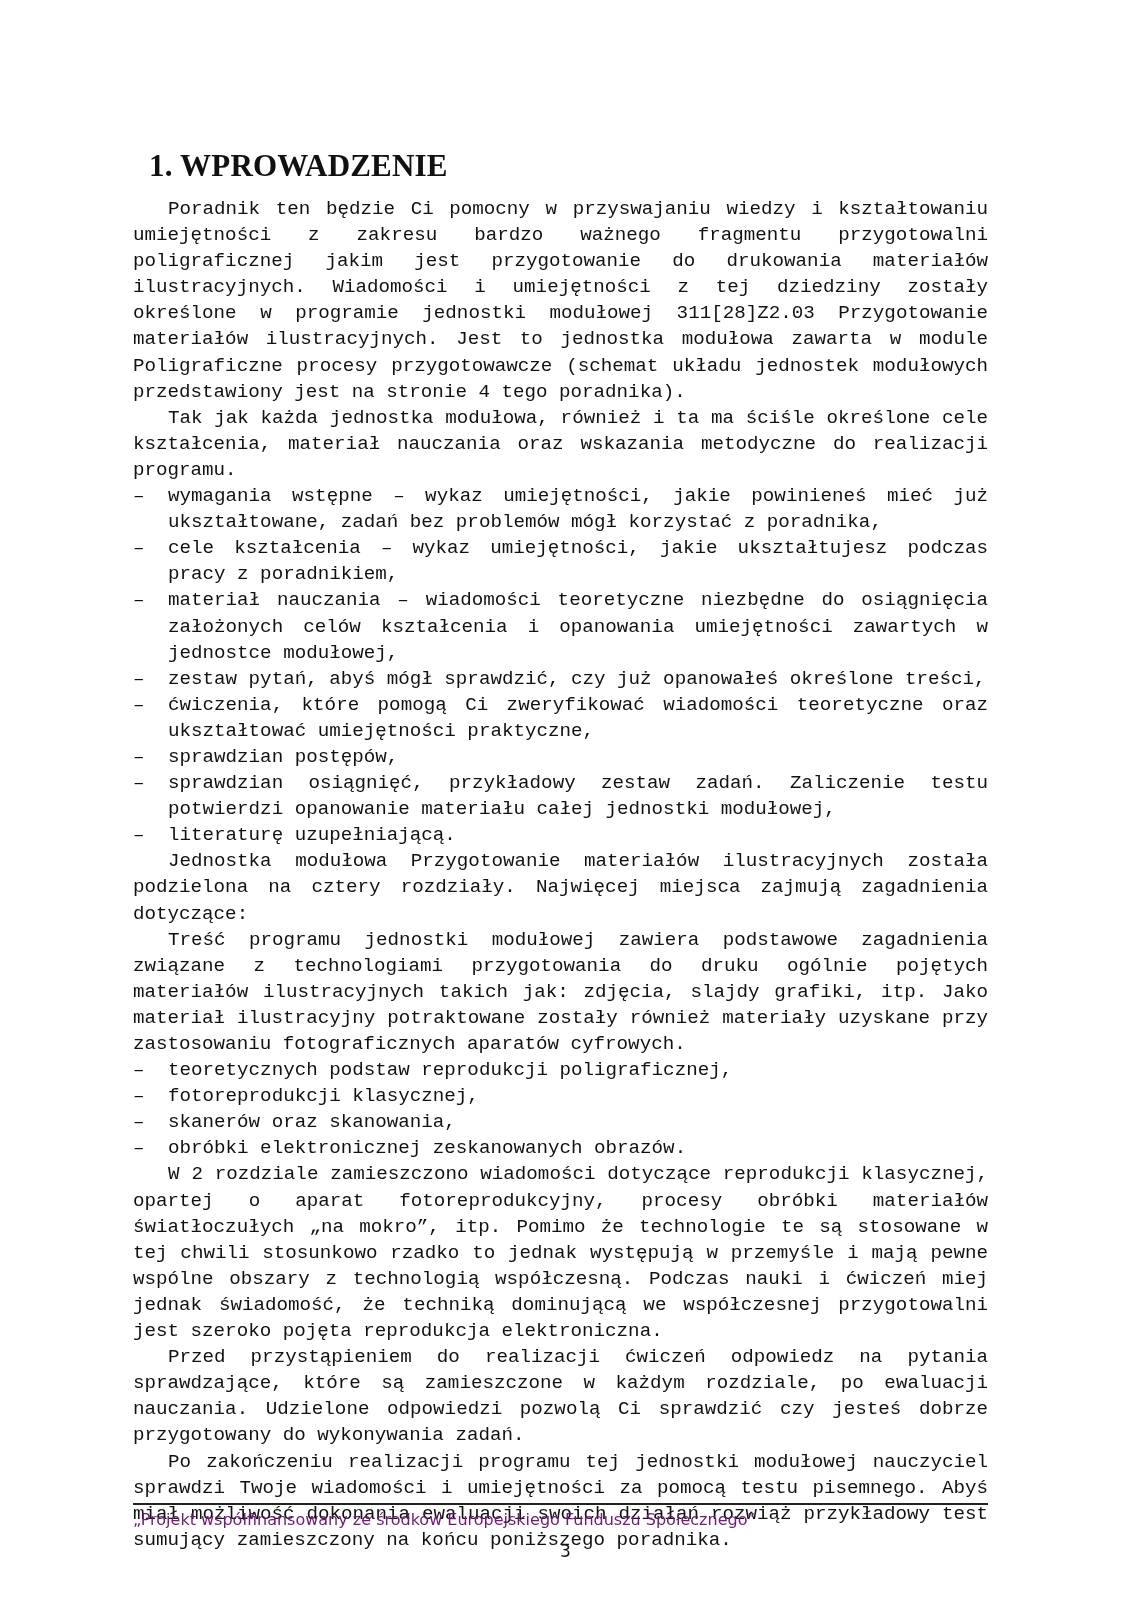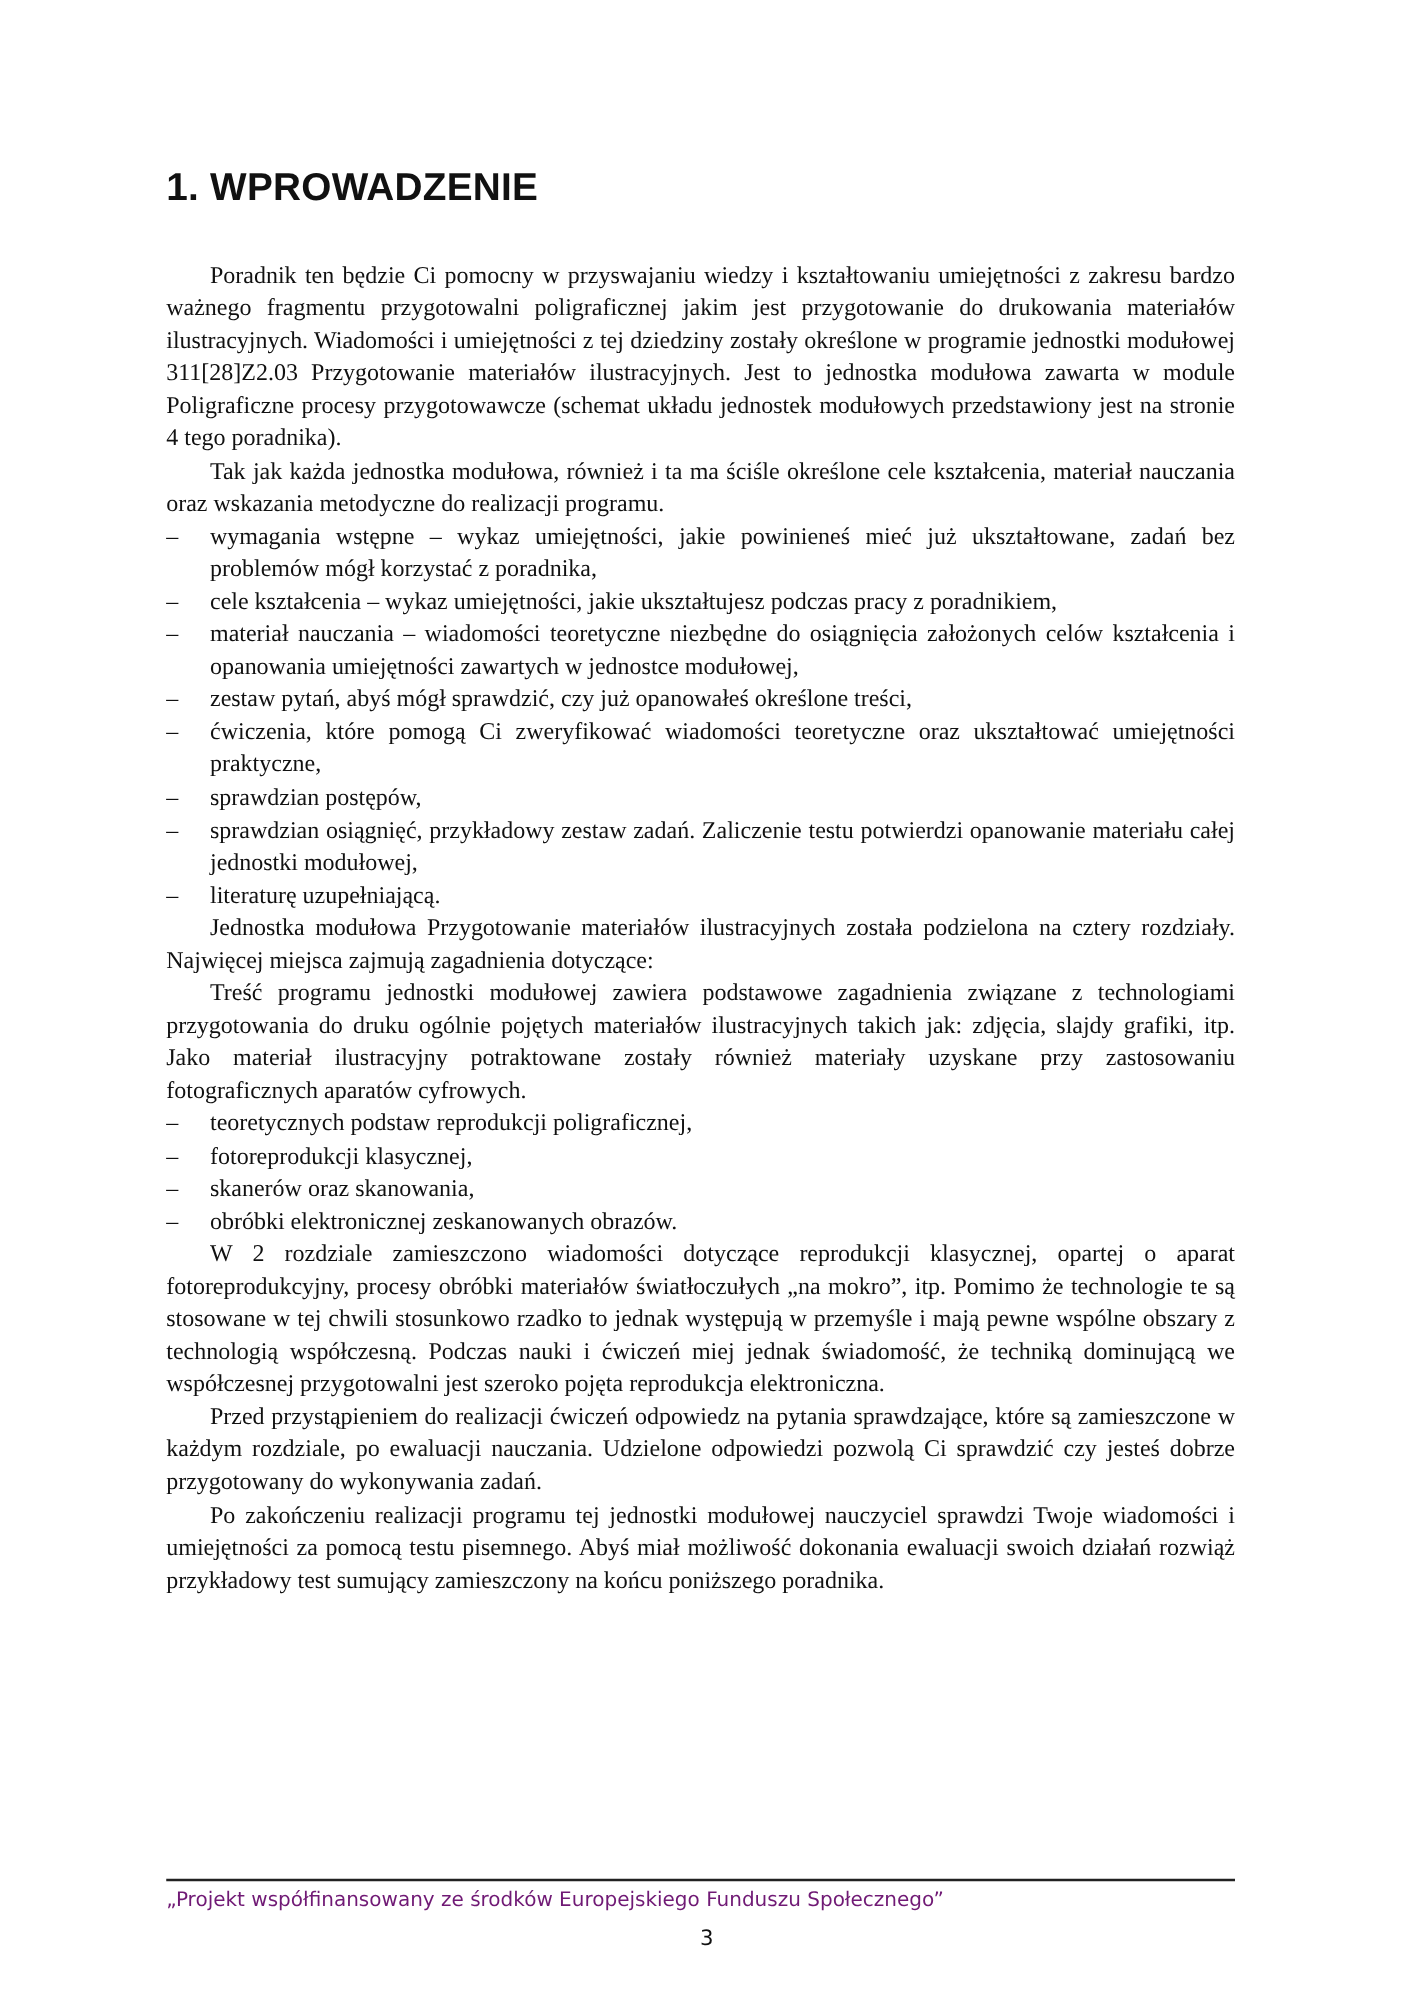"1. WPROWADZENIE" .title { font-family: Liberation Sans, sans-serif -> Liberation Serif, serif; margin: 0 -> 16px }
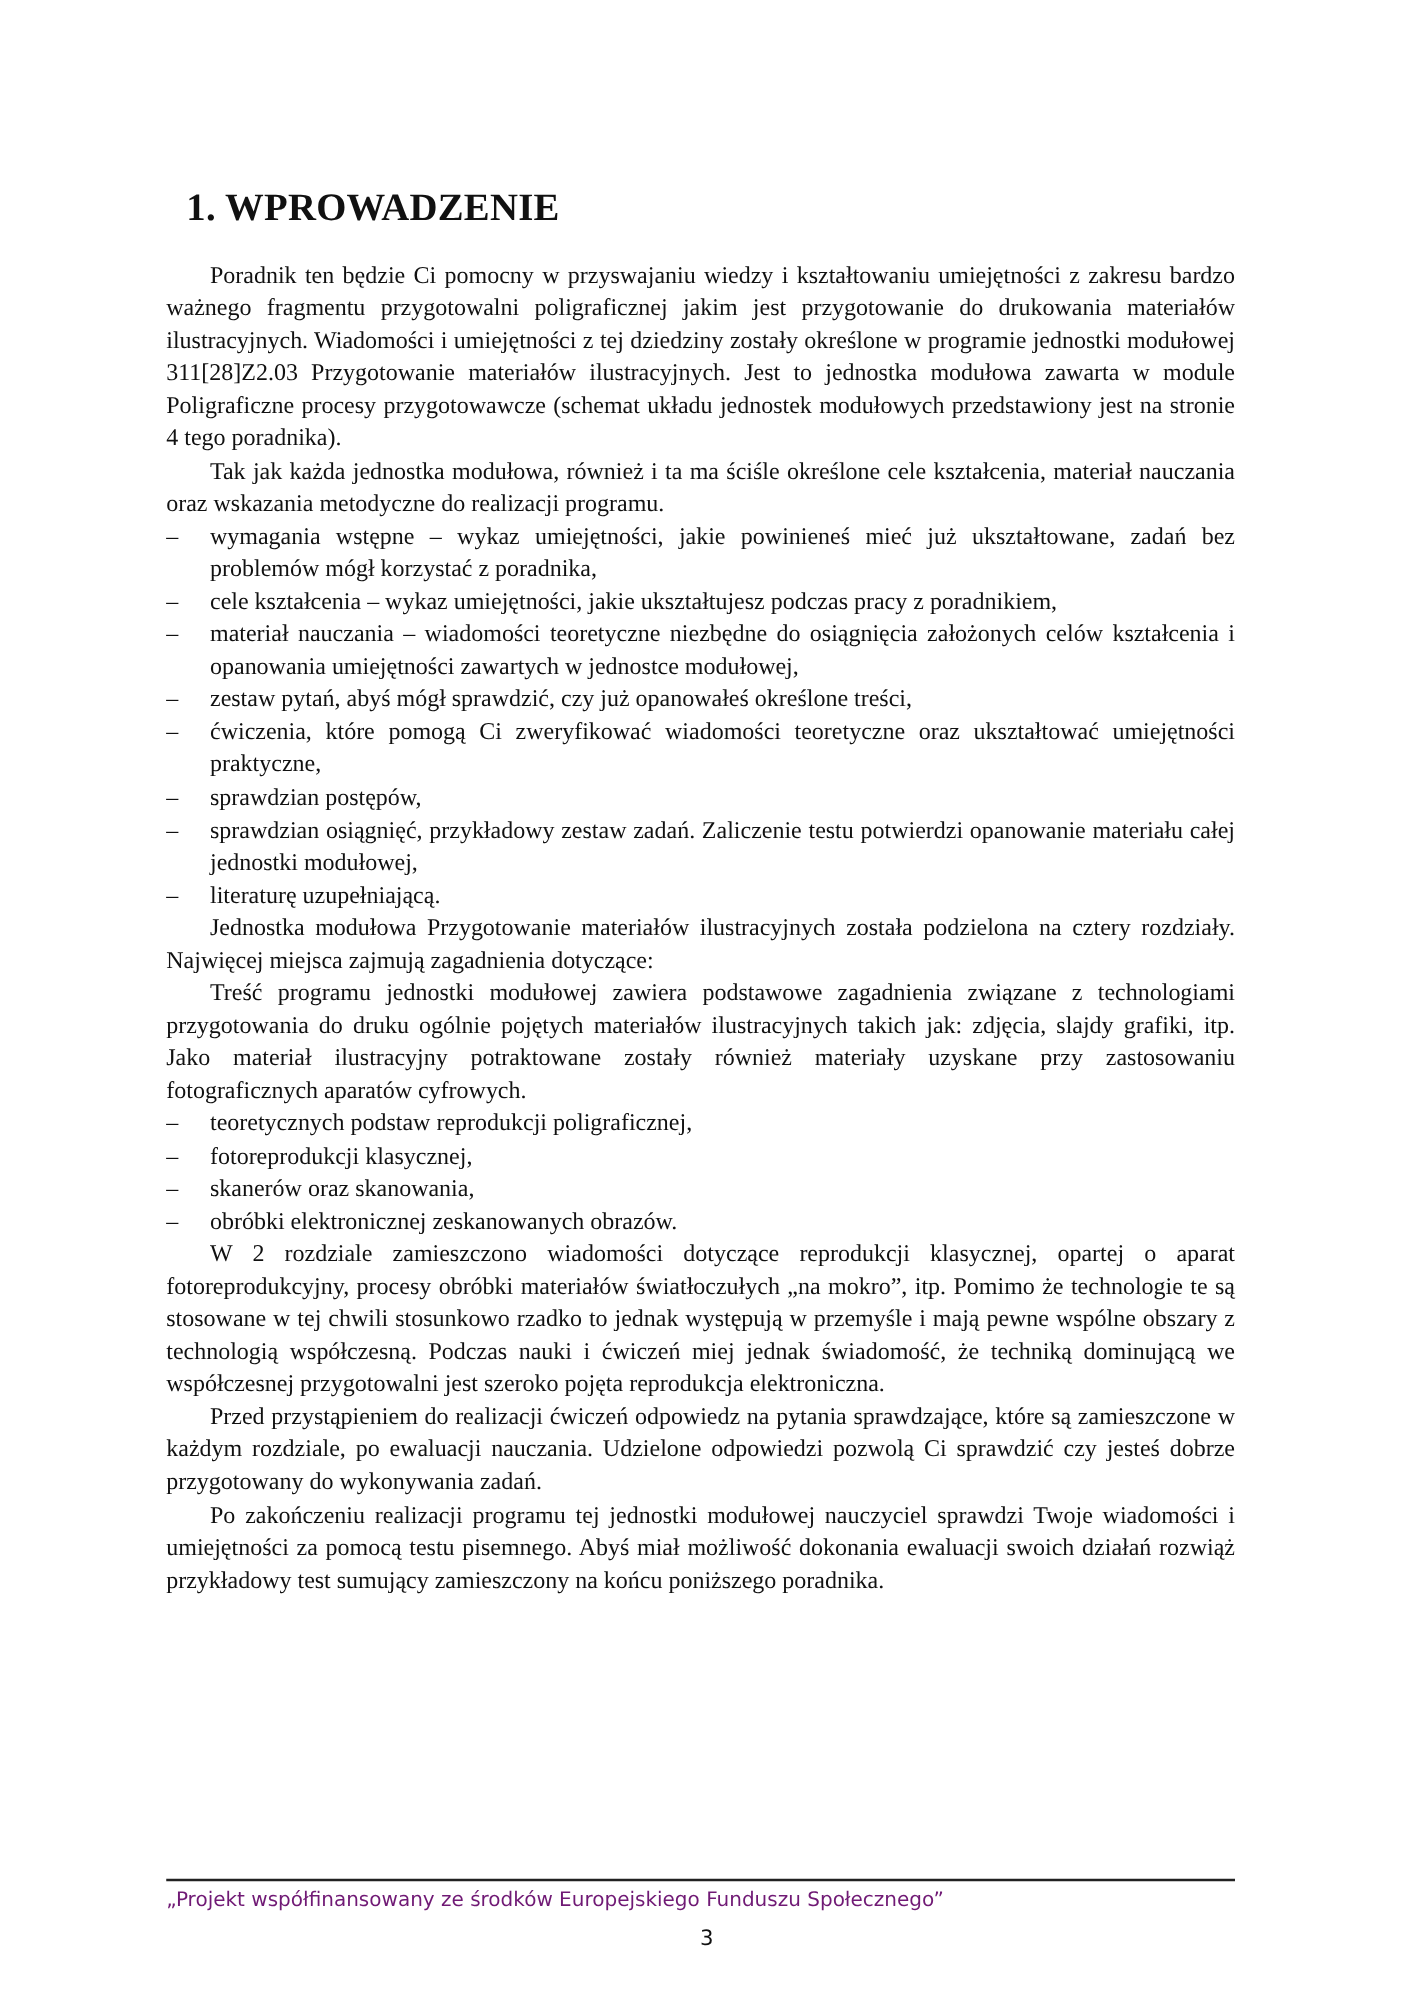"Poradnik ten będzie Ci pomocny" .body { font-family: Liberation Serif, serif -> Liberation Mono, monospace; top: 208px -> 196px }
